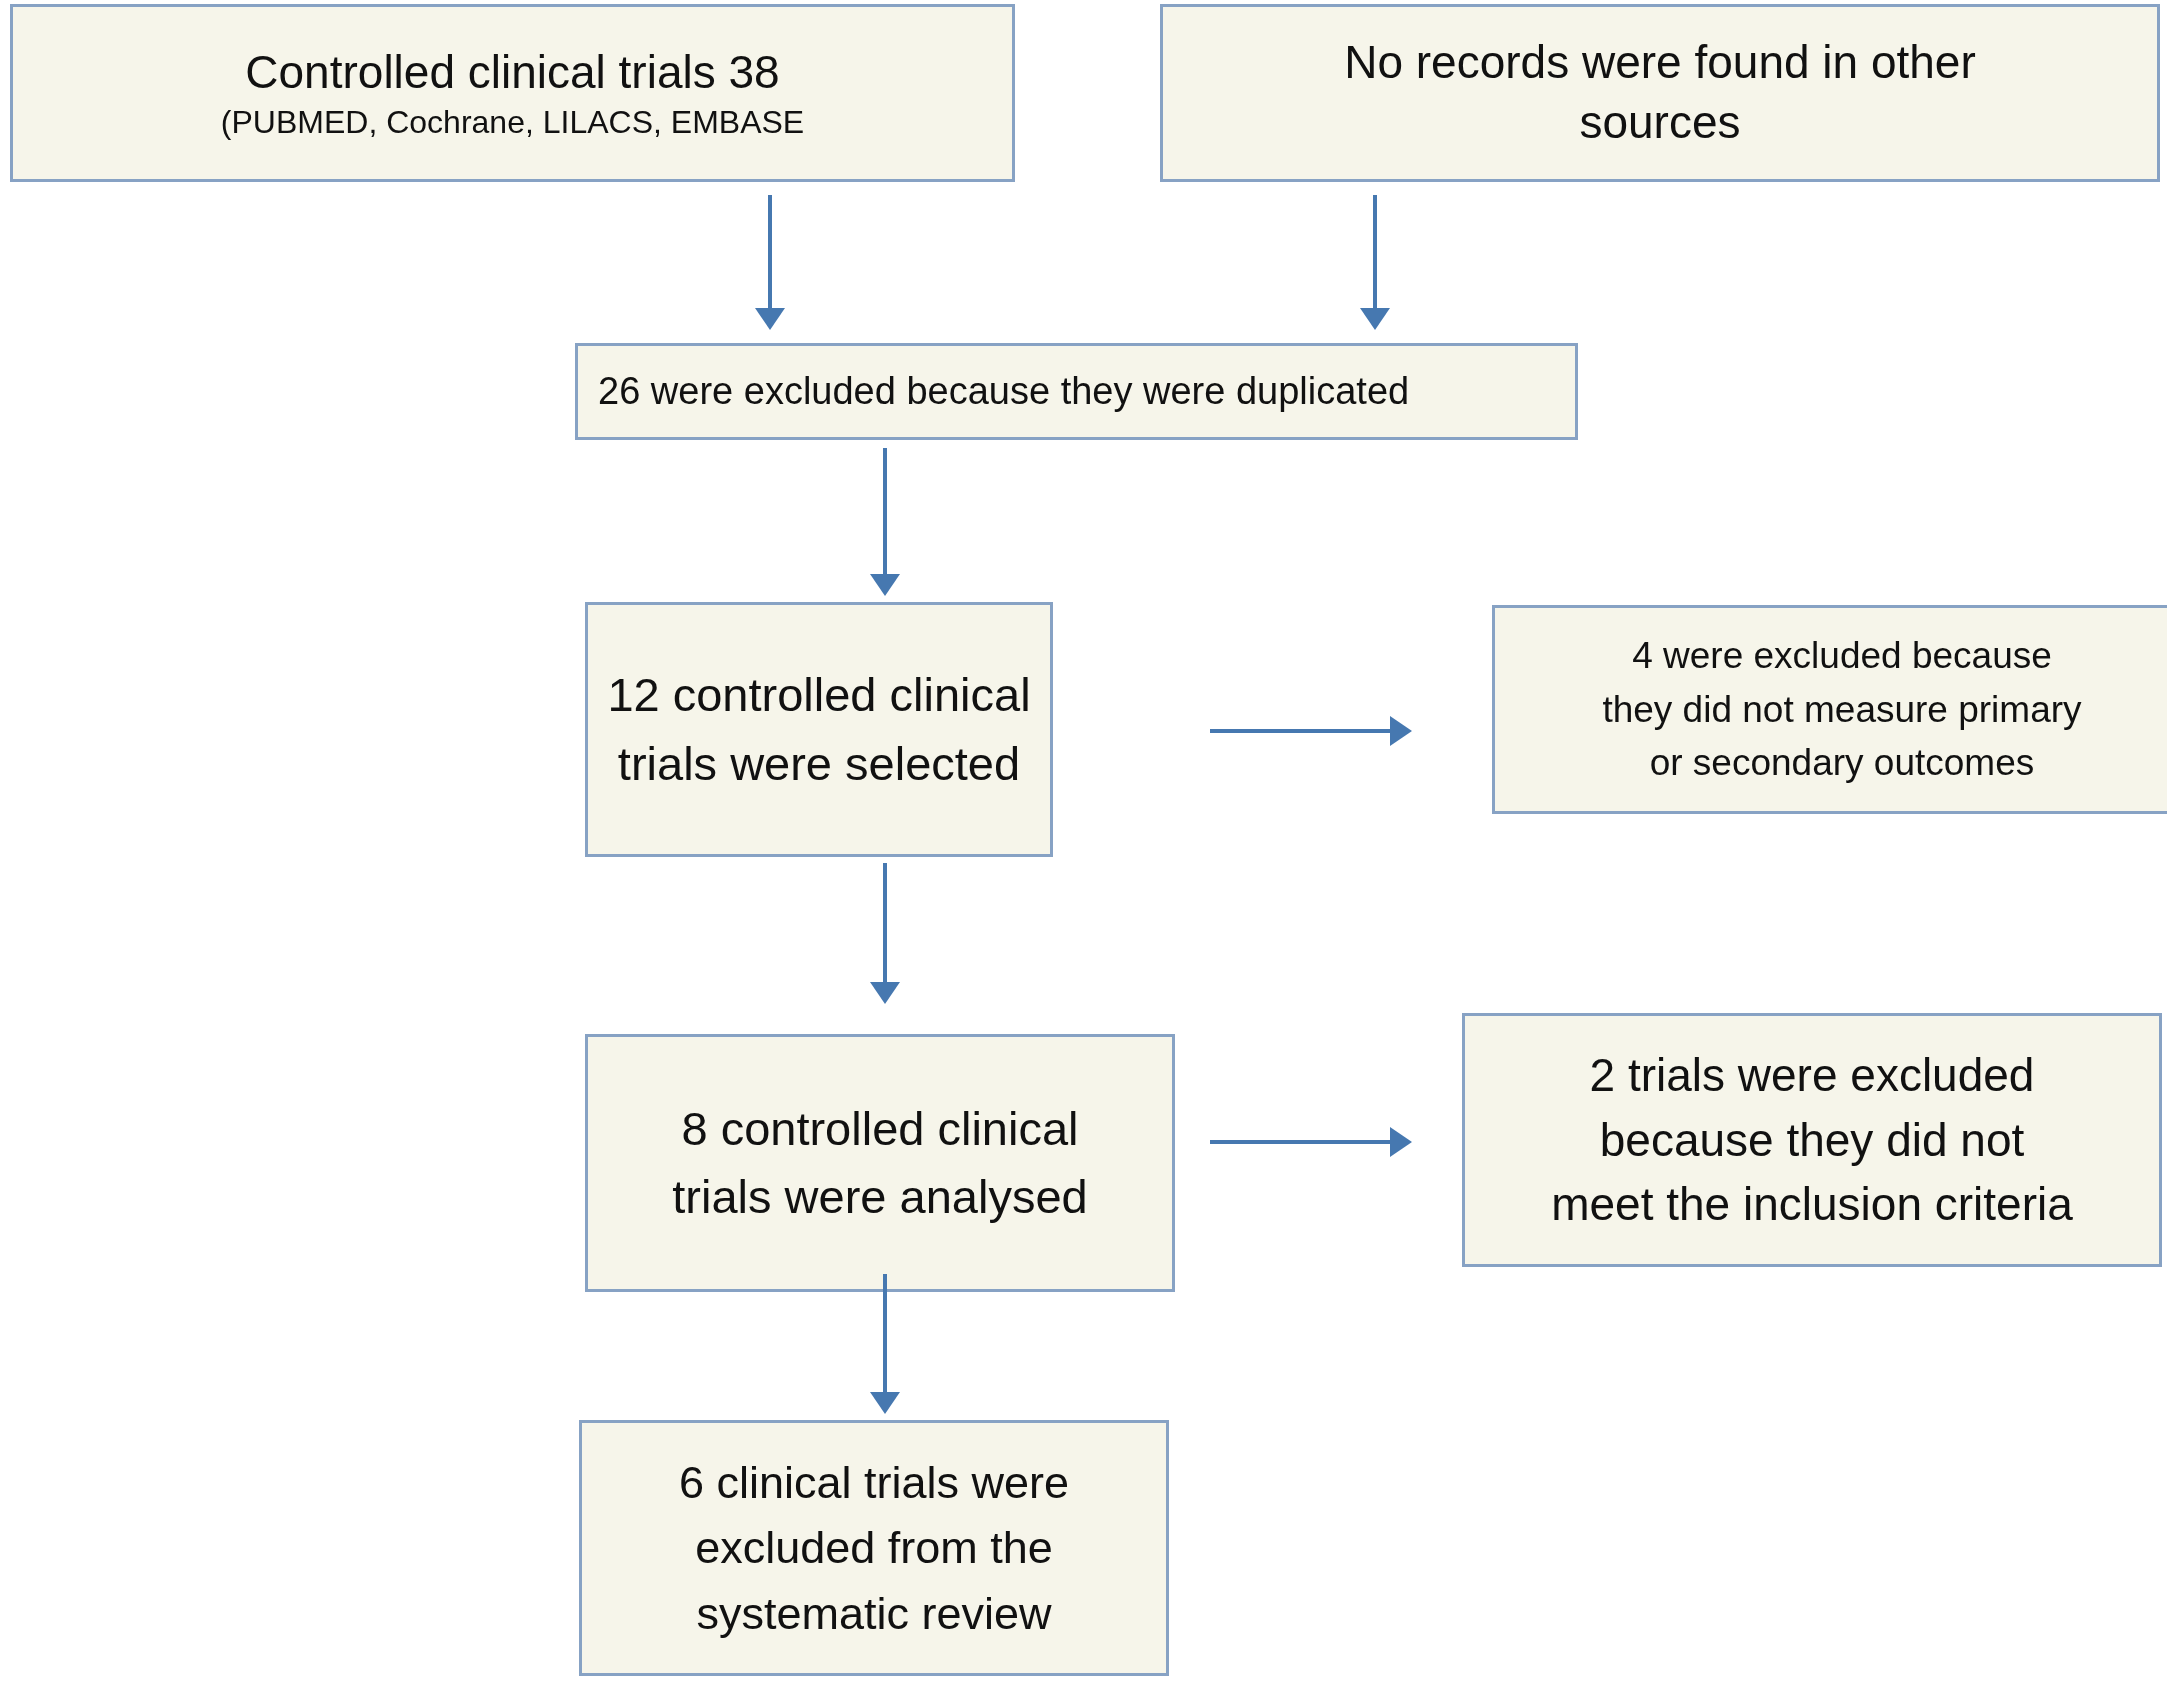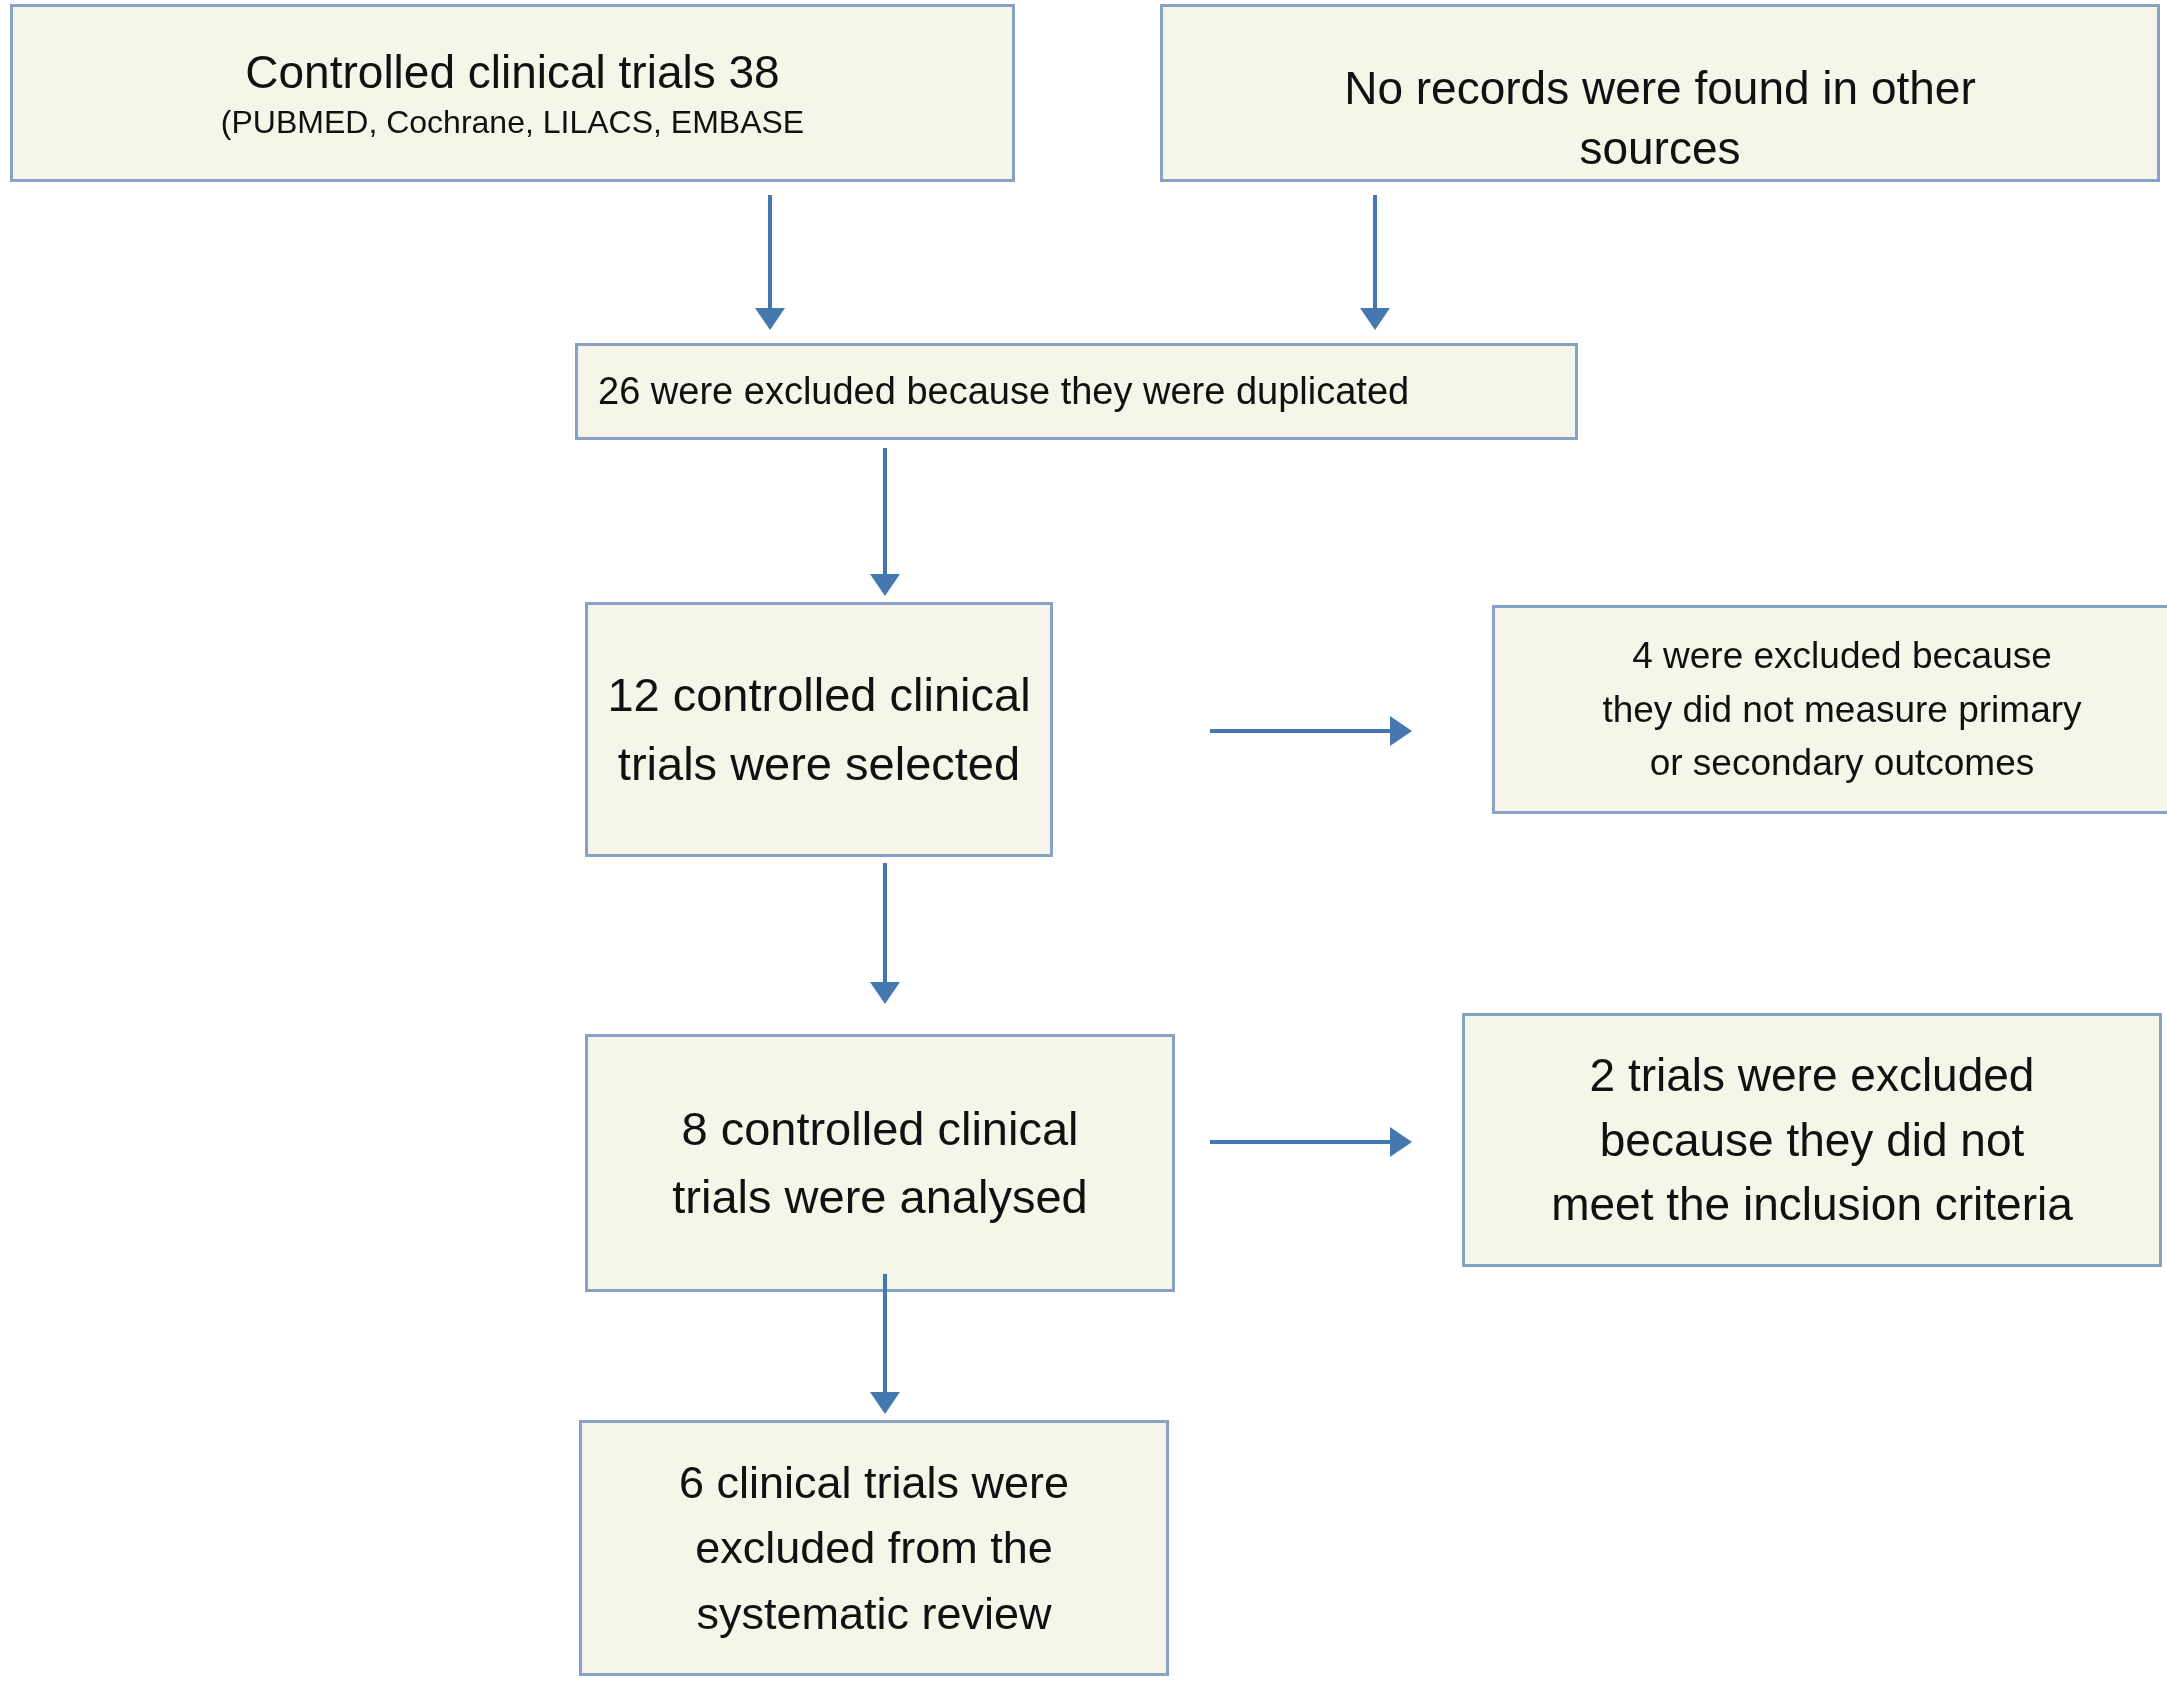"No records were found in" .box-other { align-items: flex-end -> none }
